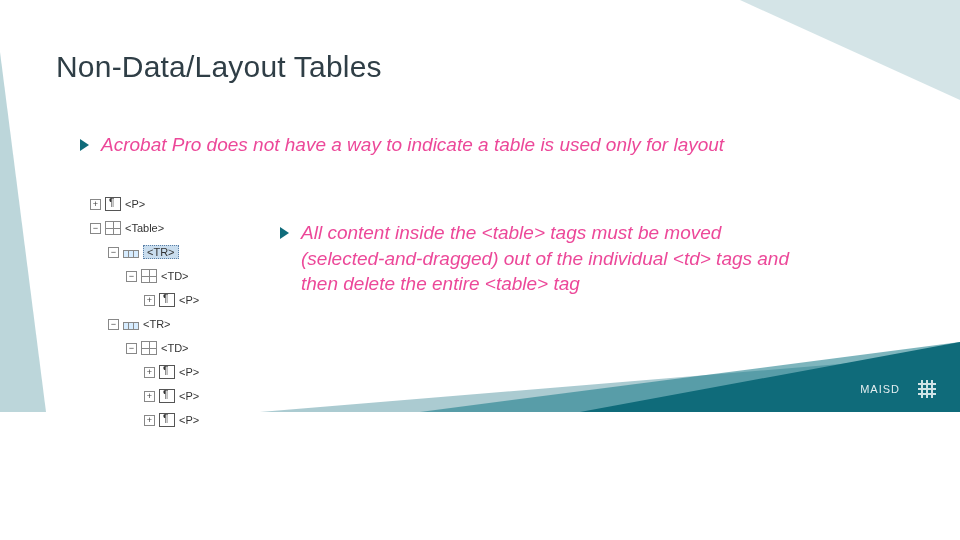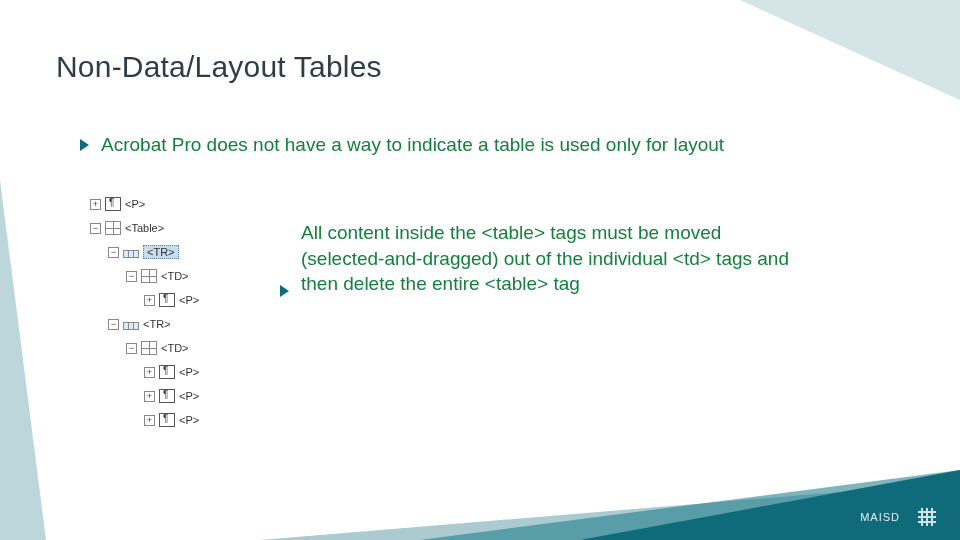"Non-Data/Layout Tables" .slide { height: 540px -> 412px }
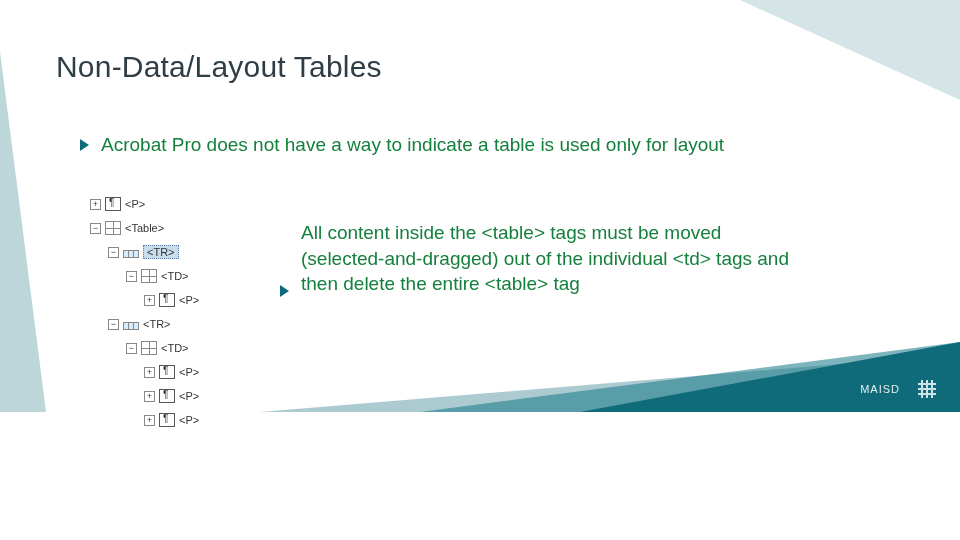"Acrobat Pro does not have" .bullet-text { color: #15803d -> #ec4899; font-style: none -> italic }
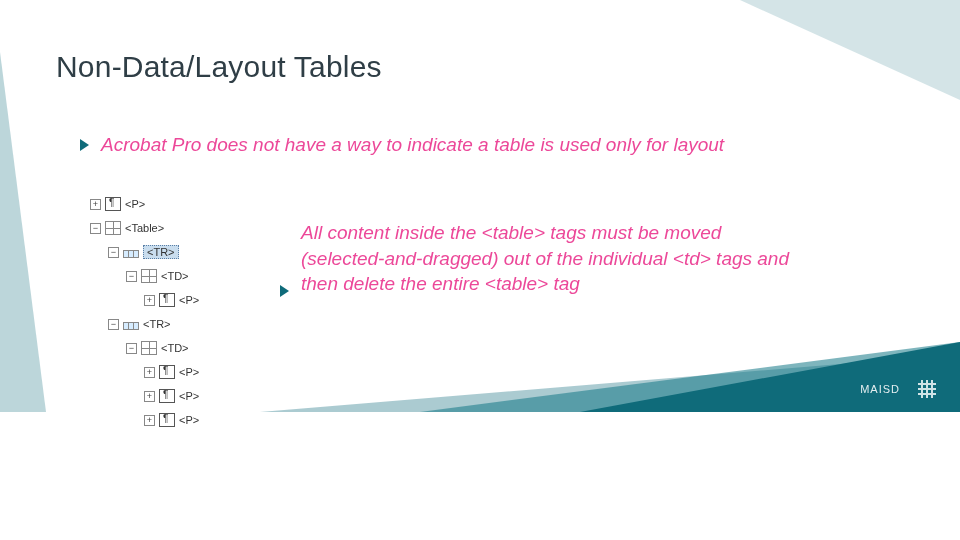"All content inside the <table>" .bullet2 { align-items: flex-end -> flex-start }
